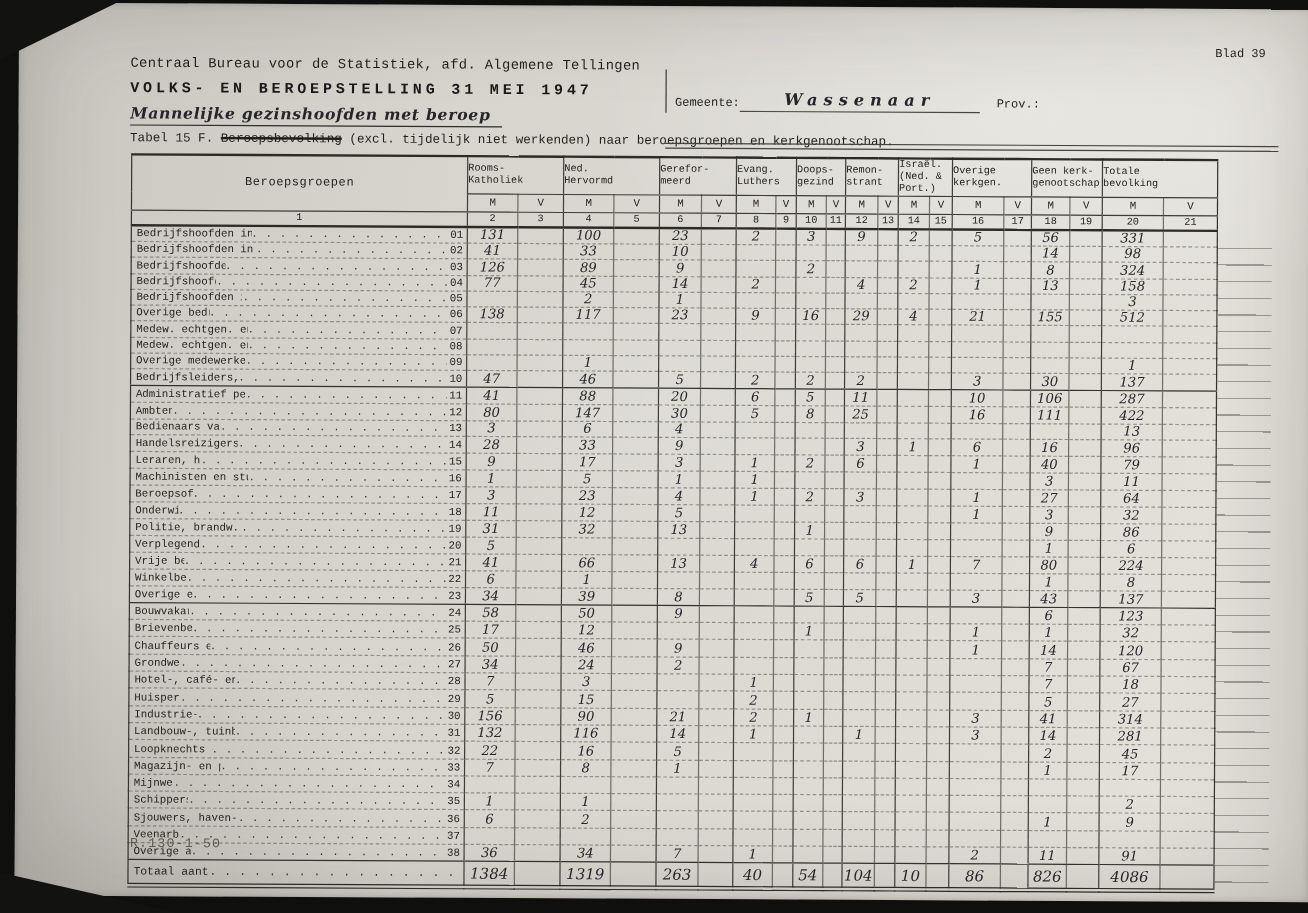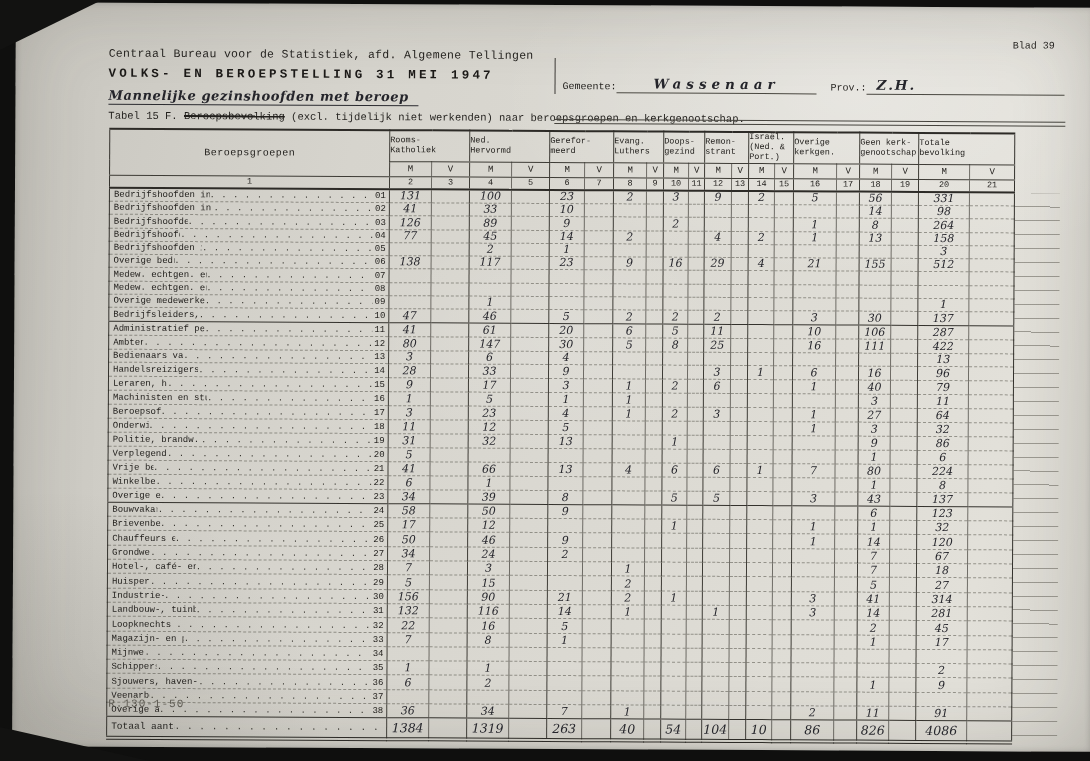"Z.H." span.hw { html: <span>Z.H.</span> -> none }
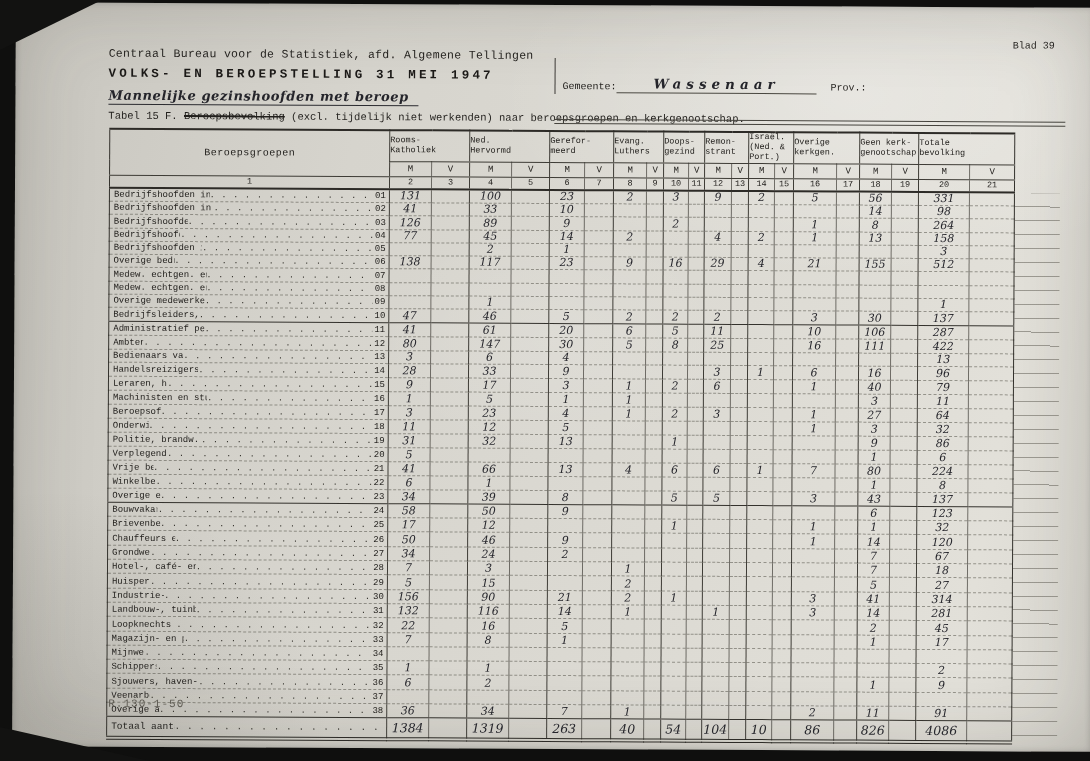"264" td.val { text: 264 -> 324 }
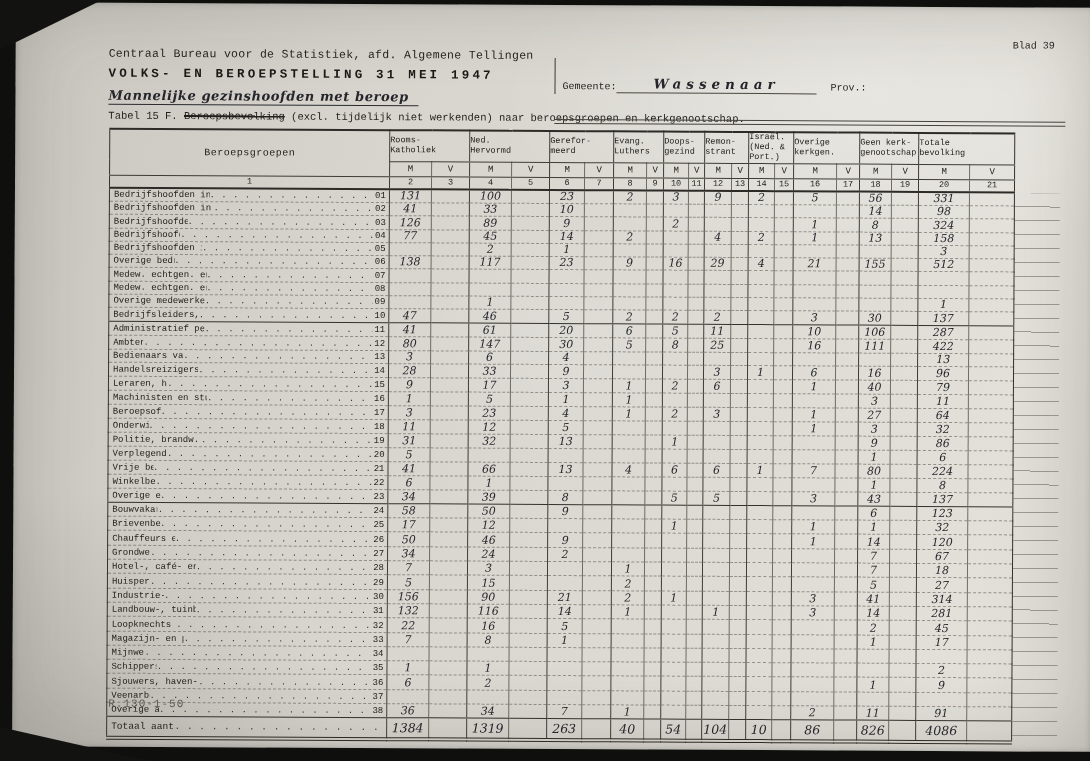"61" td.val { text: 61 -> 88 }
